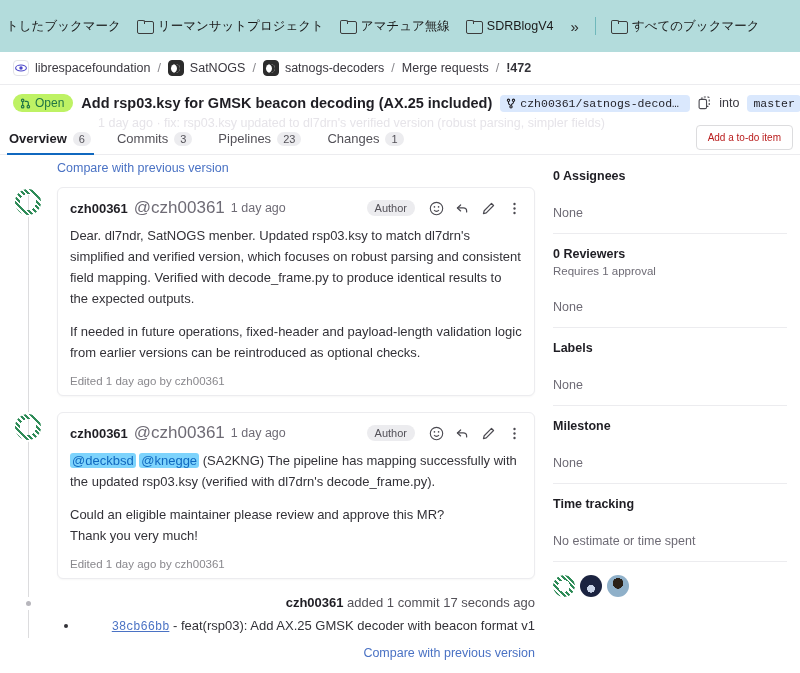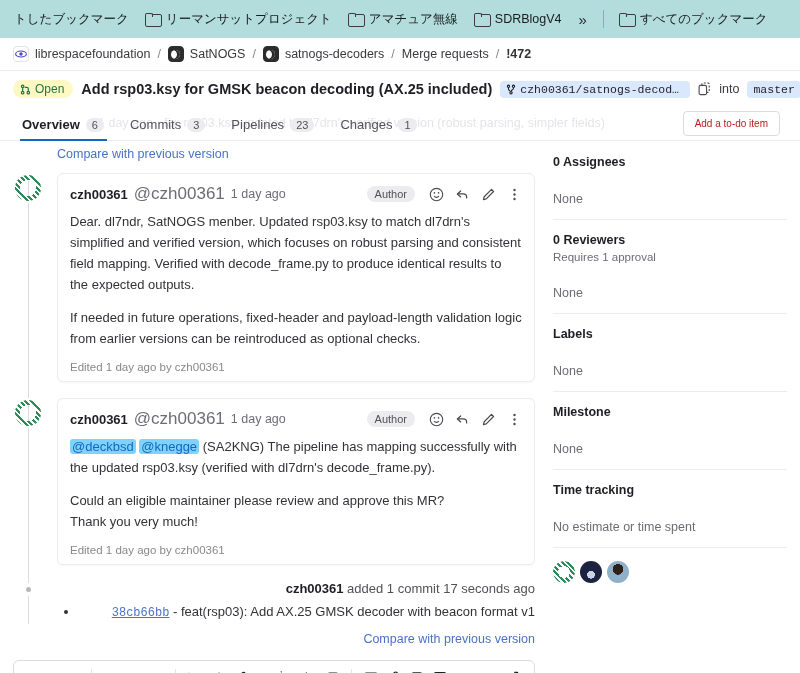"トしたブックマーク" .bookmarks-bar { height: 38px -> 52px; padding: 0 14px -> 0 6px }
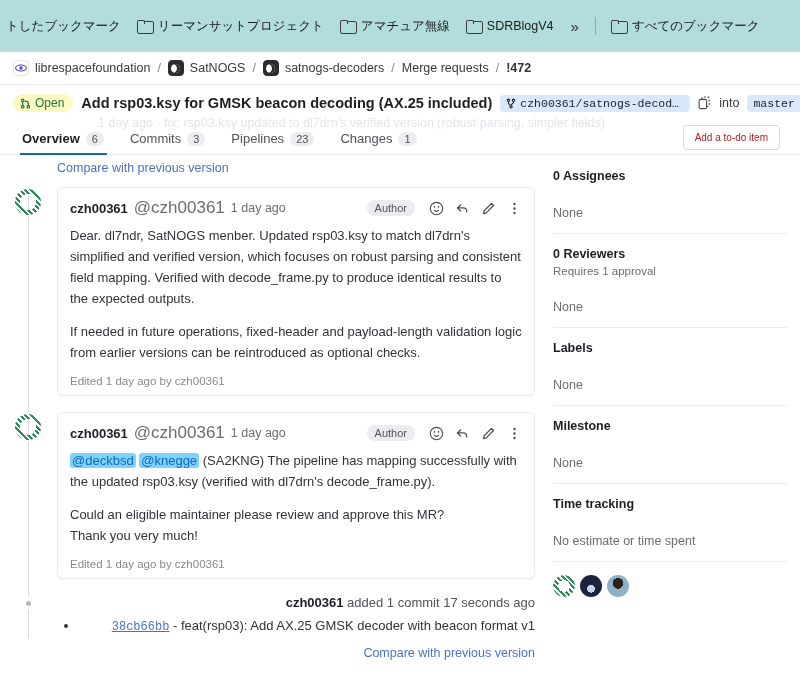"Open" .badge-open { background: #fef9c3 -> #bef264 }
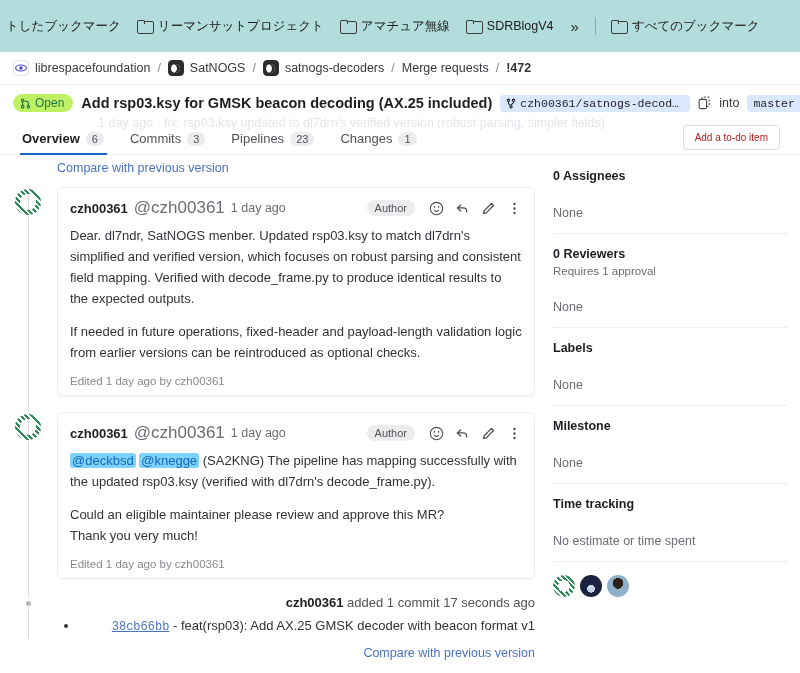"Overview" .tabs-row { padding: 0 20px -> 0 7px }
